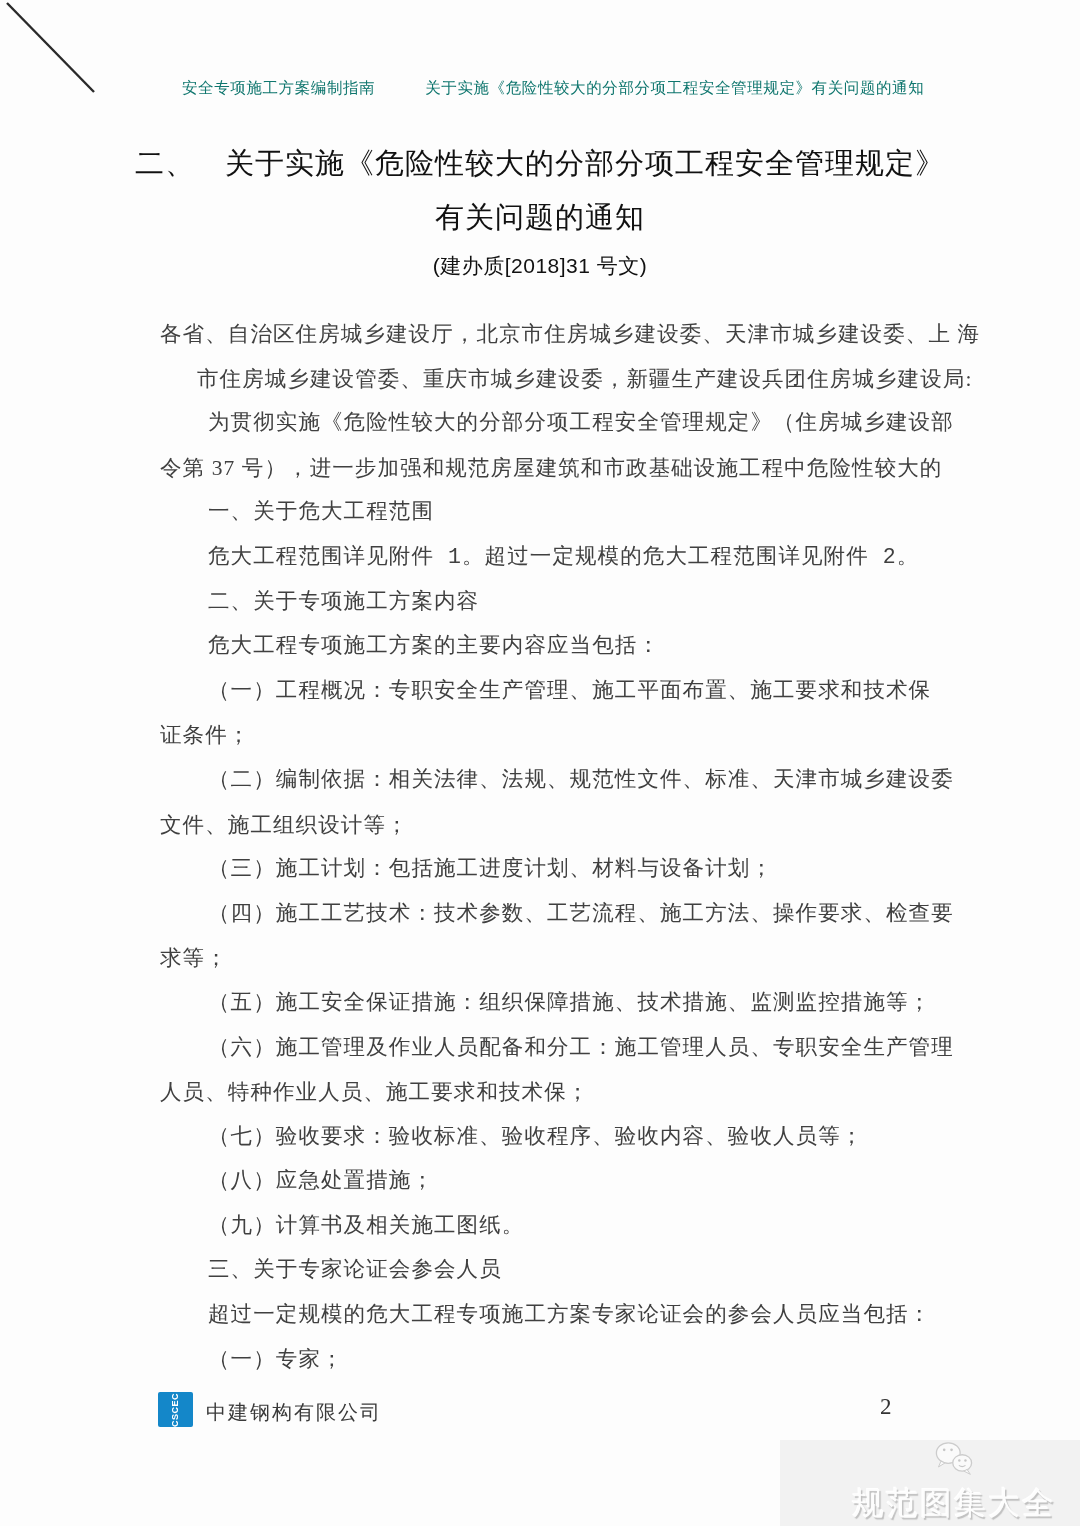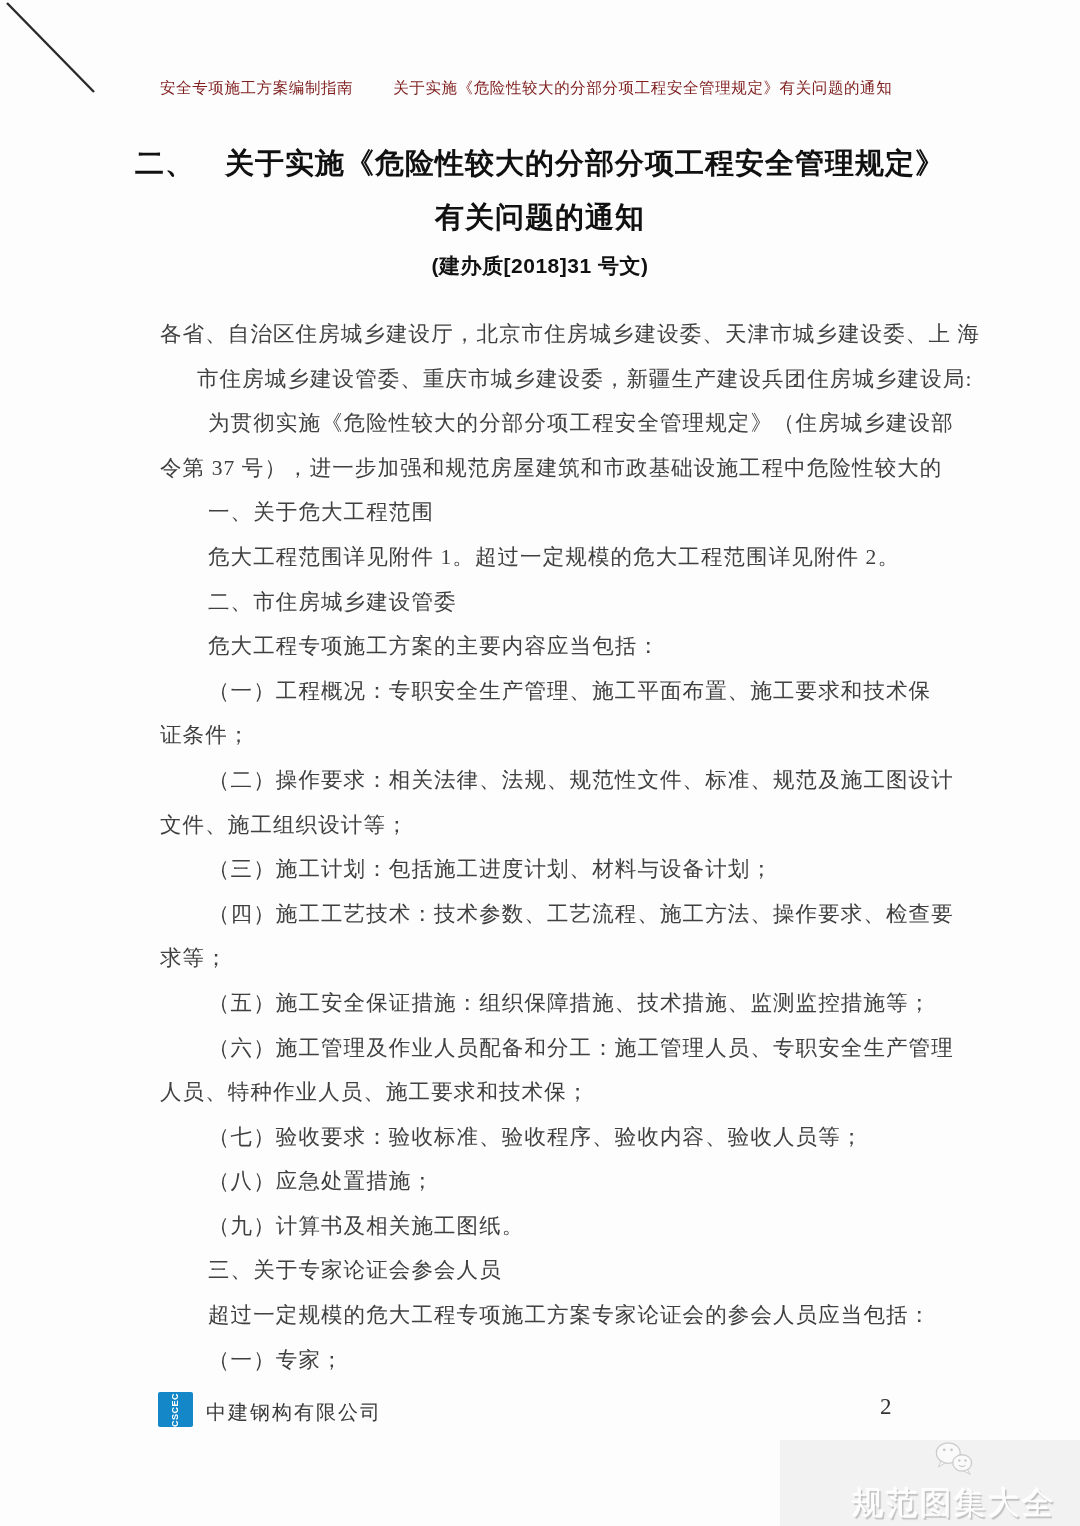"安全专项施工方案编制指南" .header { color: #7f1d1d -> #0f766e; gap: 40px -> 50px; left: 160px -> 182px }
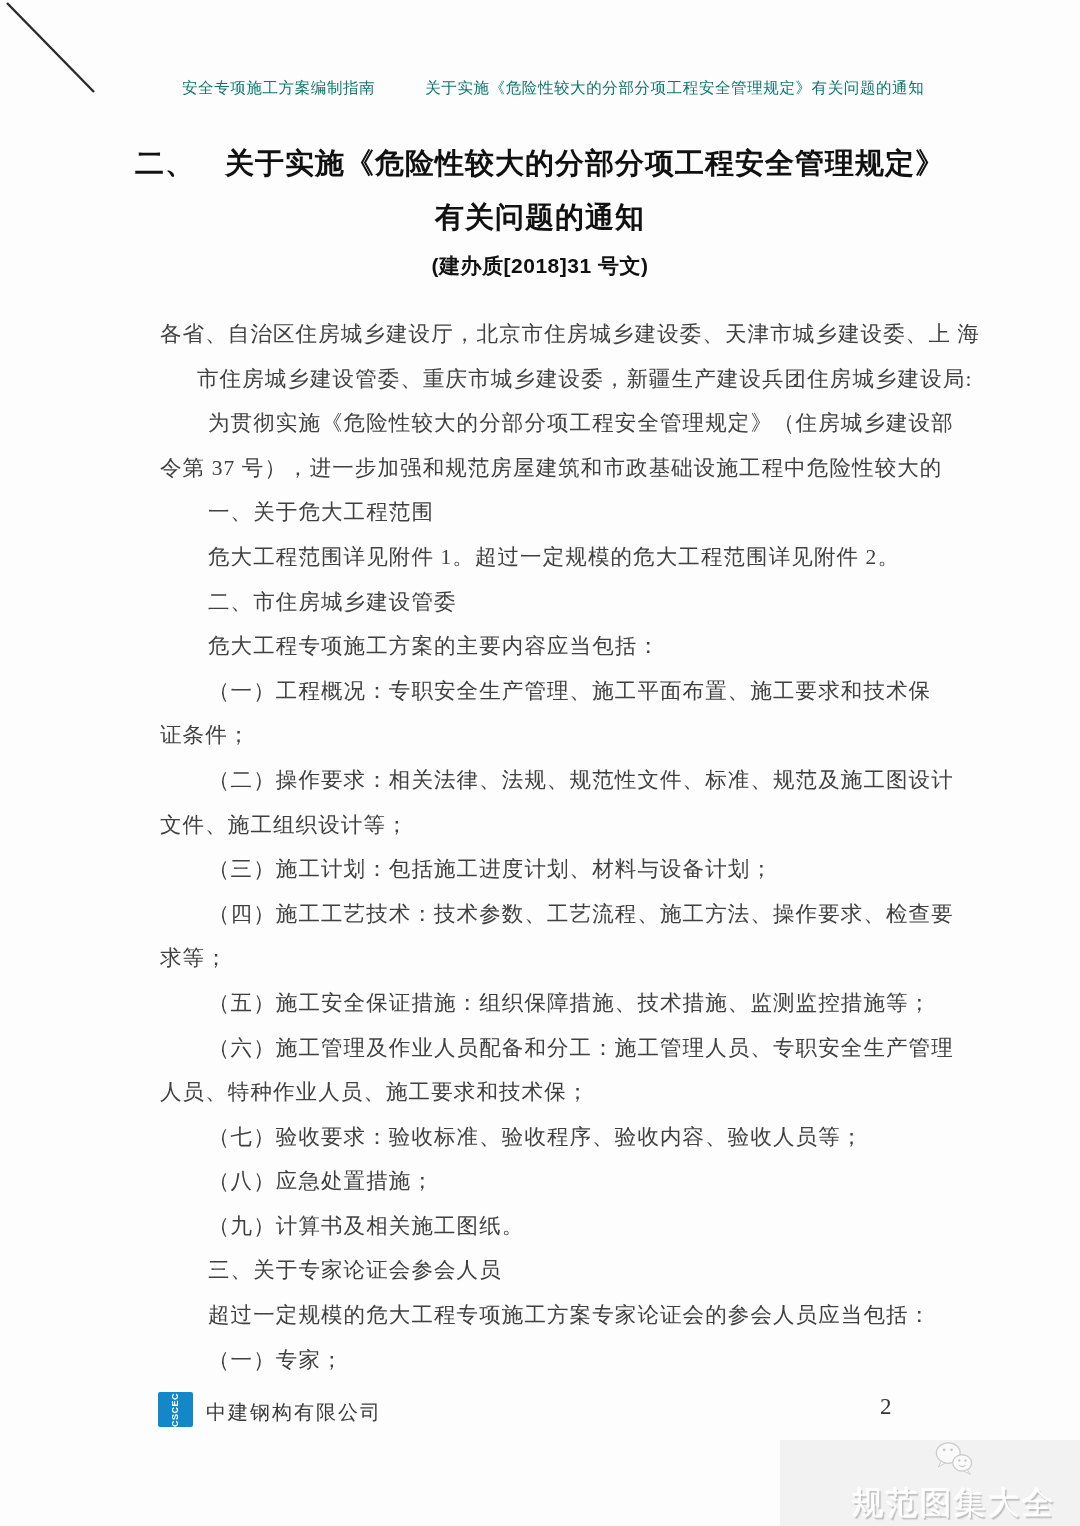"二、 关于实施《危险性较大的分部分项工程安全管理规定》" .title-line1, .title-line2, .subtitle { font-weight: 700 -> 400 }
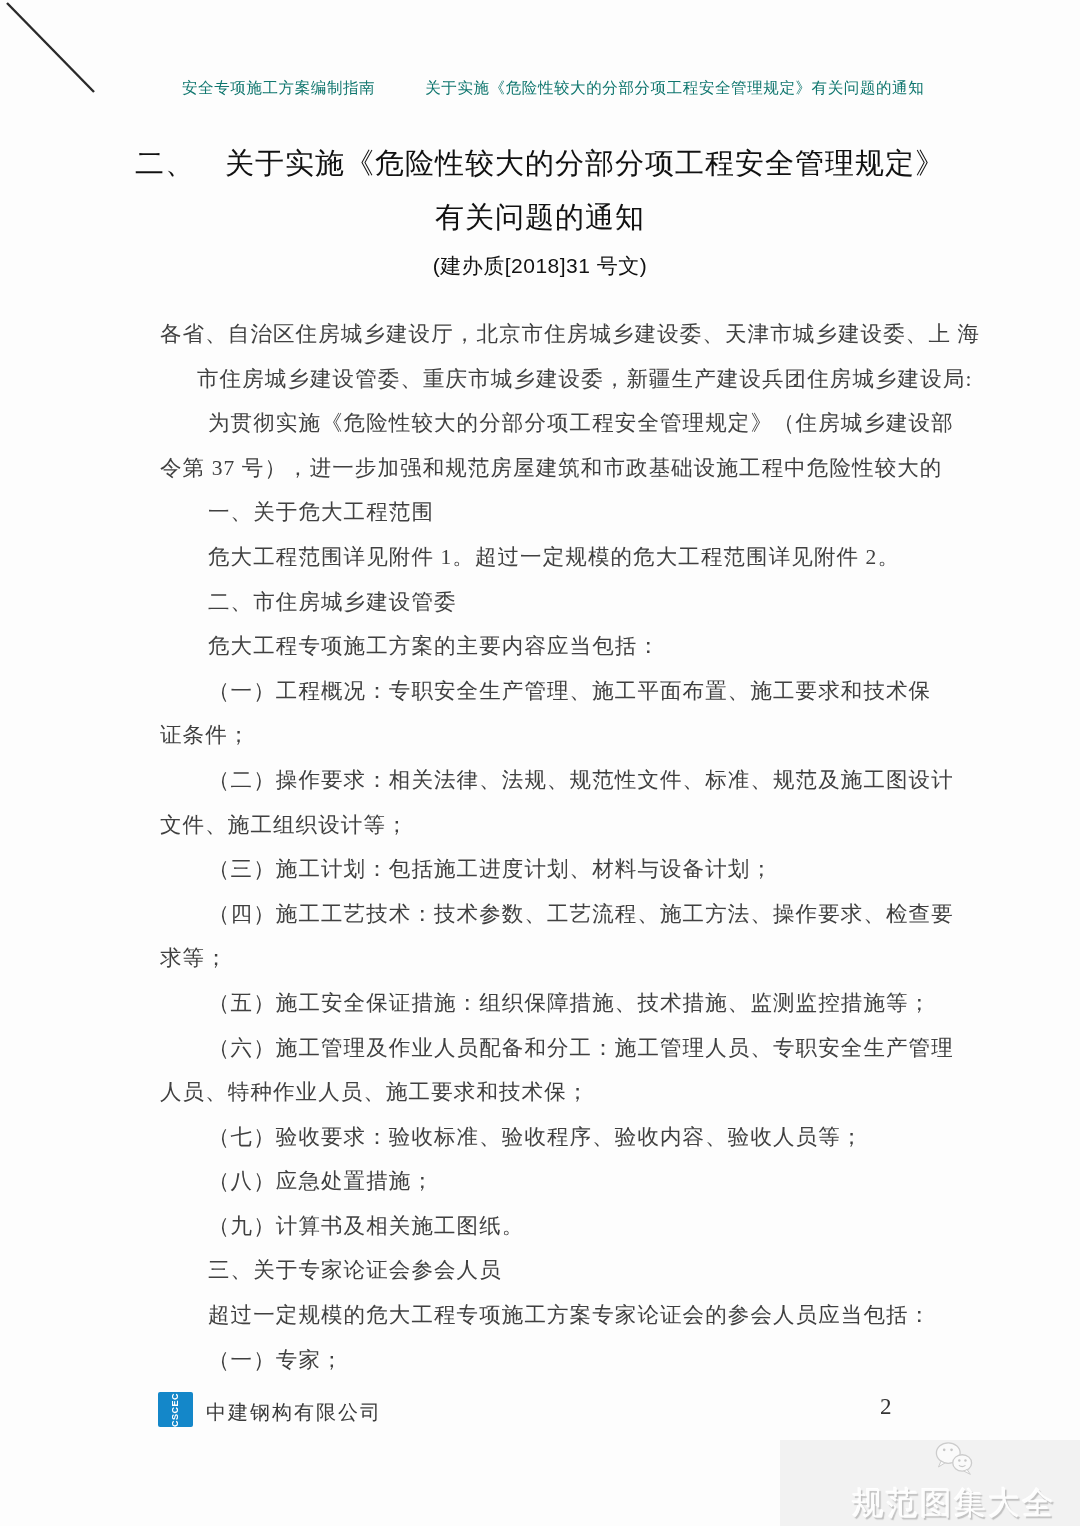"为贯彻实施《危险性较大的分部分项工程安全管理规定》（住房城乡建设部" .indent-2 { font-family: none -> Liberation Mono, monospace }
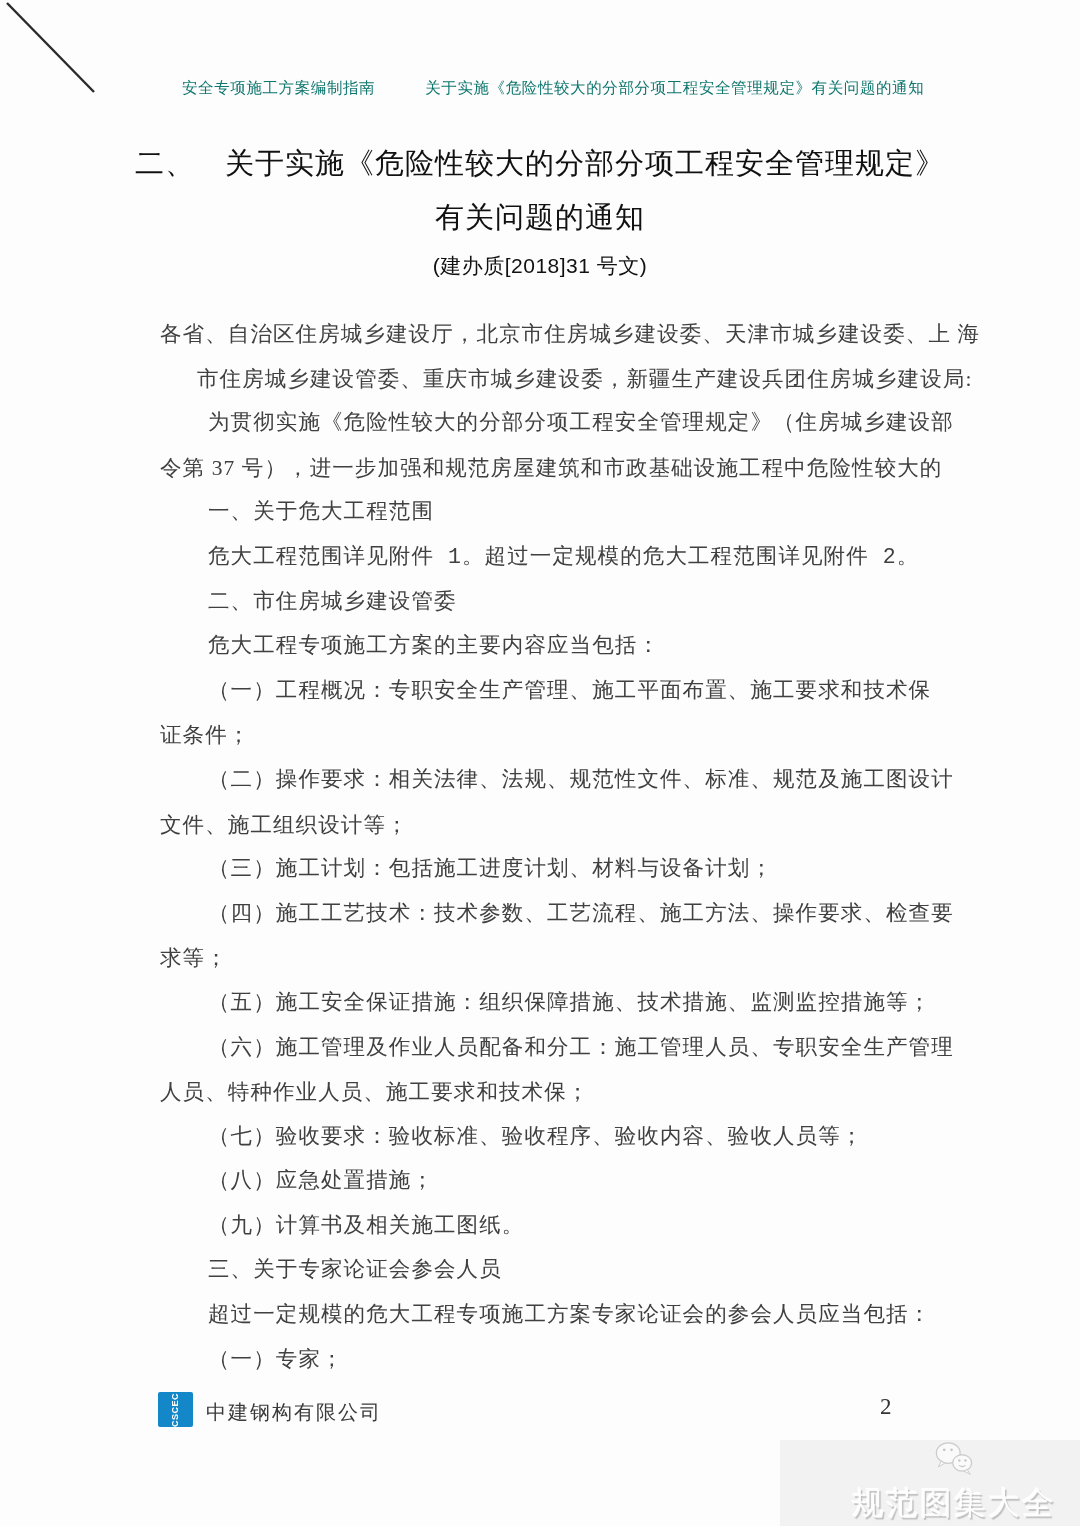"二、市住房城乡建设管委" div.body-line { text: 市住房城乡建设管委 -> 关于专项施工方案内容 }
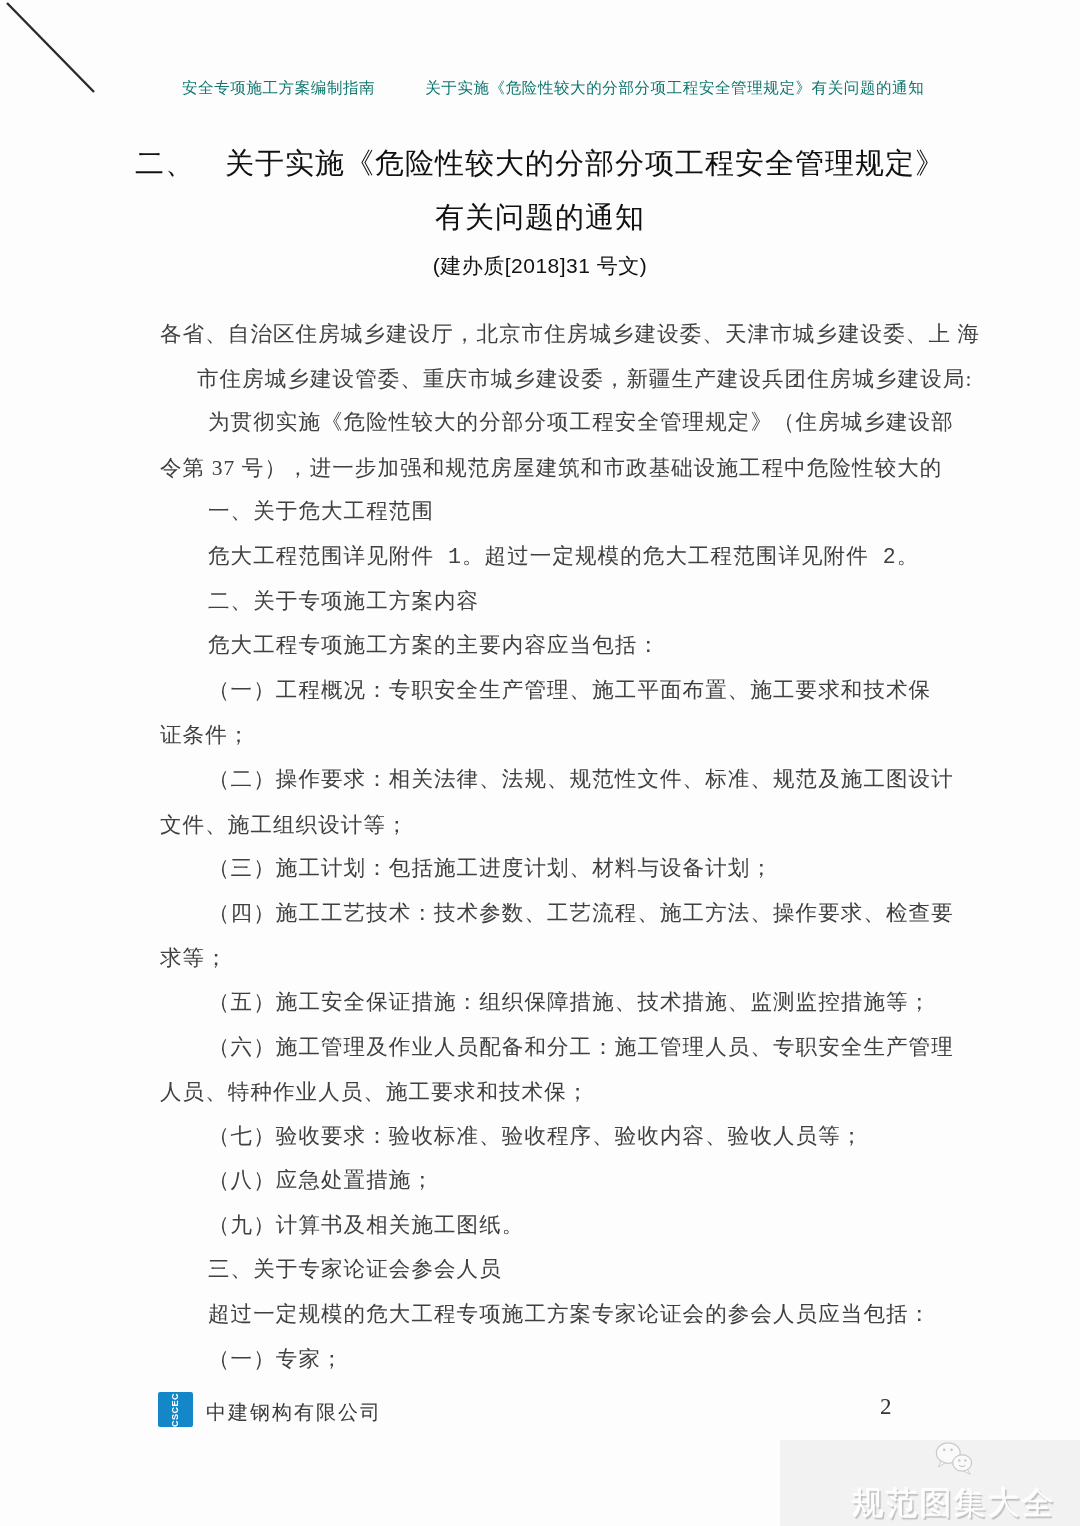"（二）操作要求：相关法律、法规、规范性文件、标准、规范及施工图设计" div.body-line { text: 操作要求：相关法律、法规、规范性文件、标准、规范及施工图设计 -> 编制依据：相关法律、法规、规范性文件、标准、天津市城乡建设委 }
